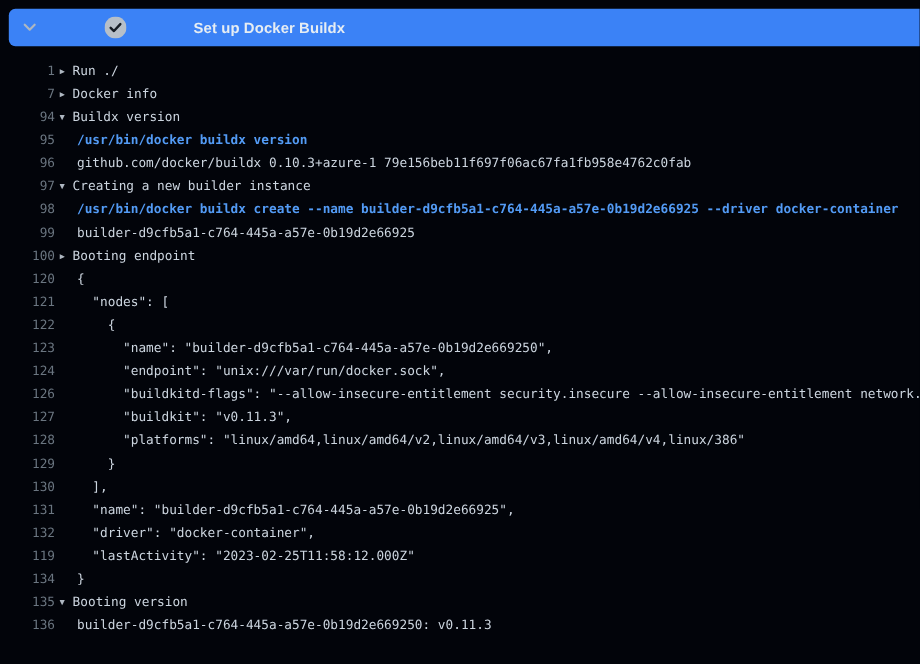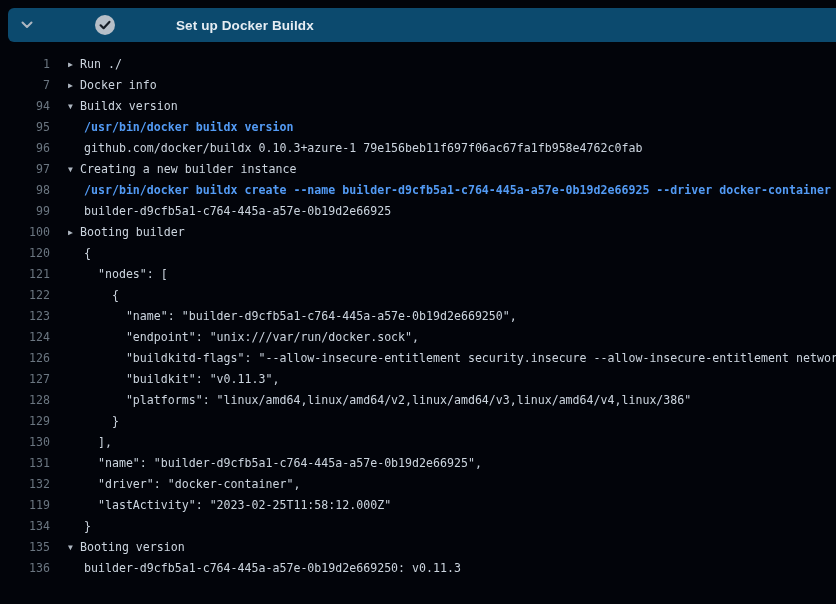"Set up Docker Buildx" .step-header { background: #0c4a6e -> #3b82f6 }
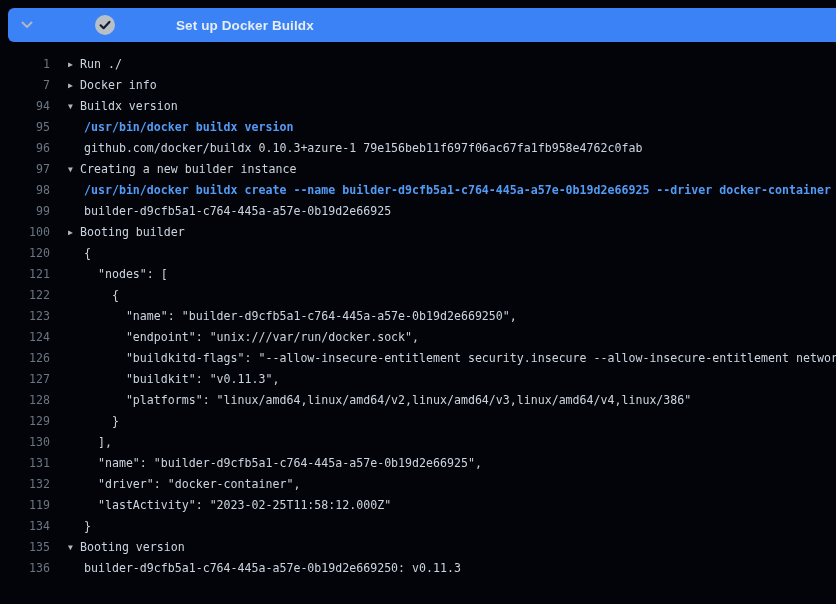"▶ Run ./" .line .content { margin-left: 18px -> 4px }
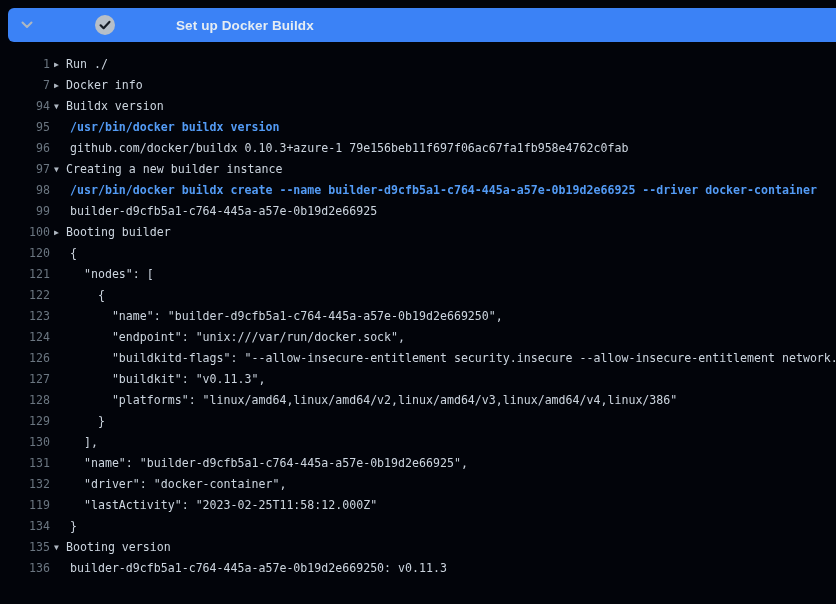"Booting builder" span { text: builder -> endpoint }
